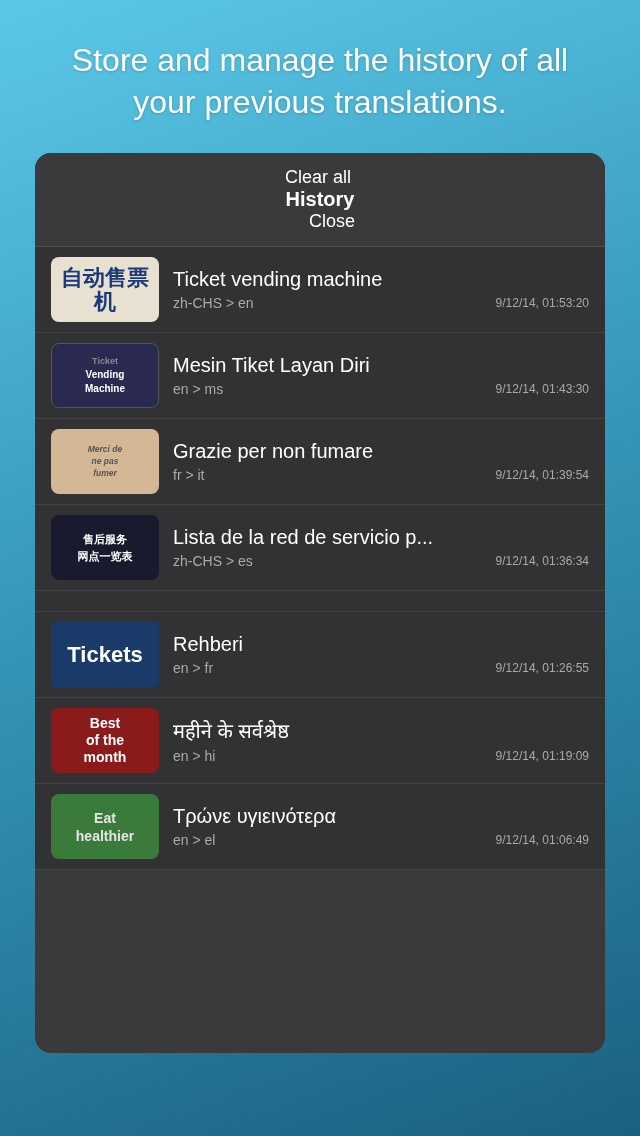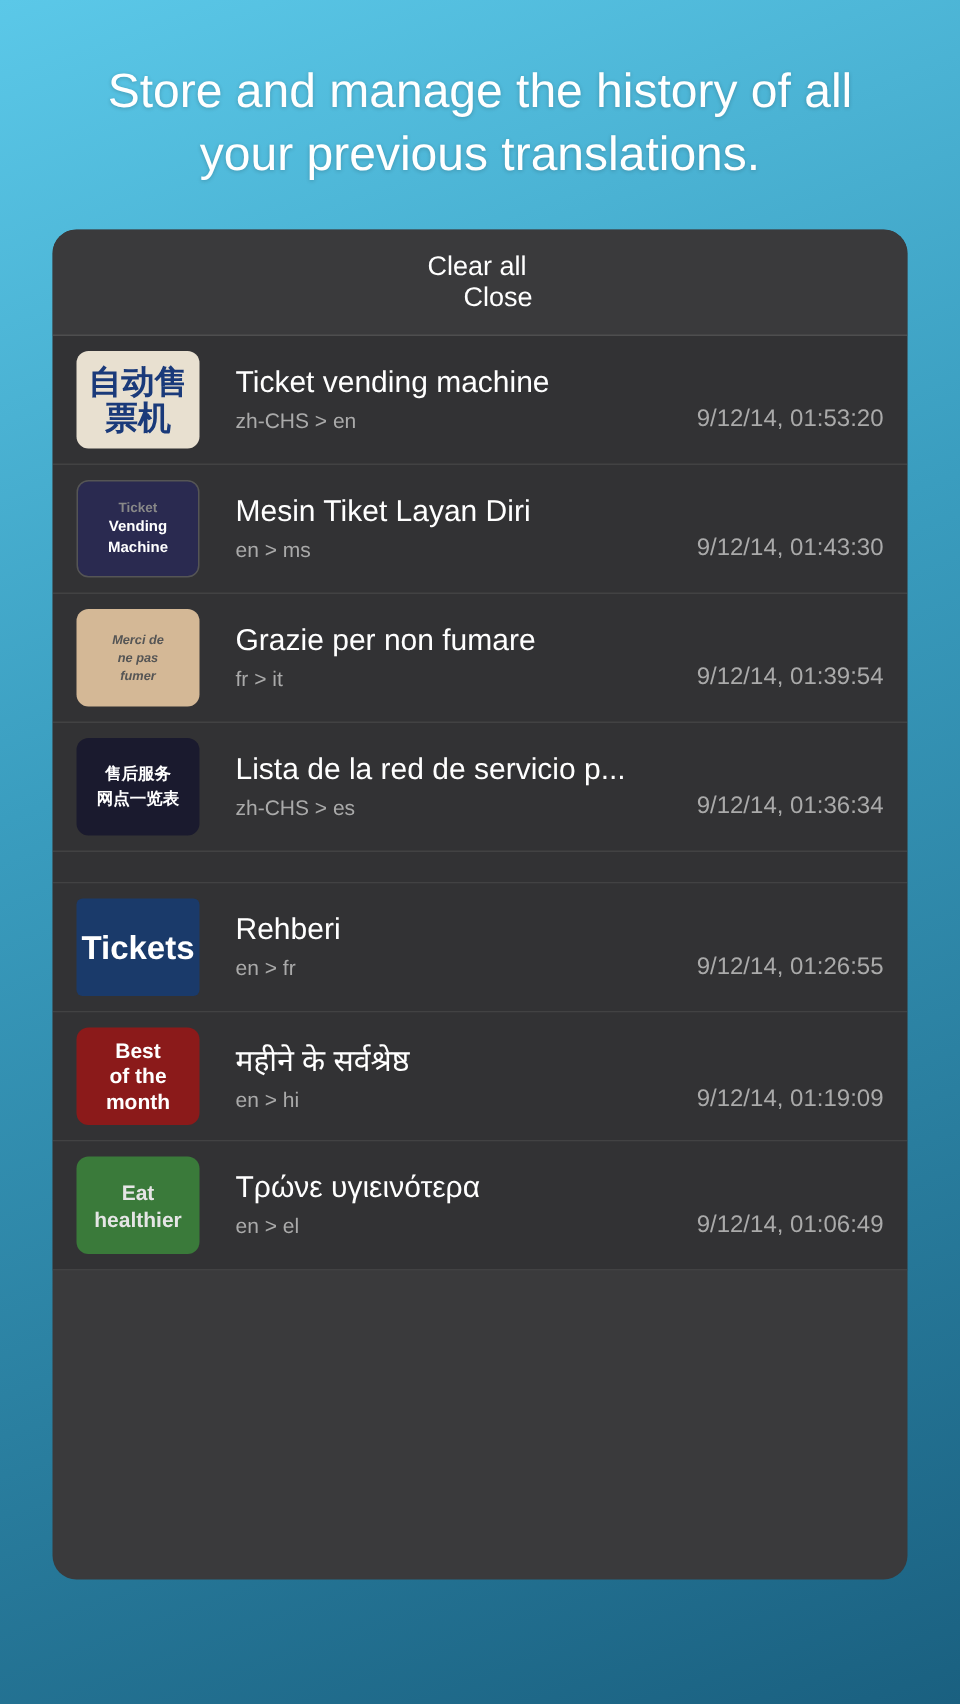"History" span.modal-title { html: none -> <span>History</span> }
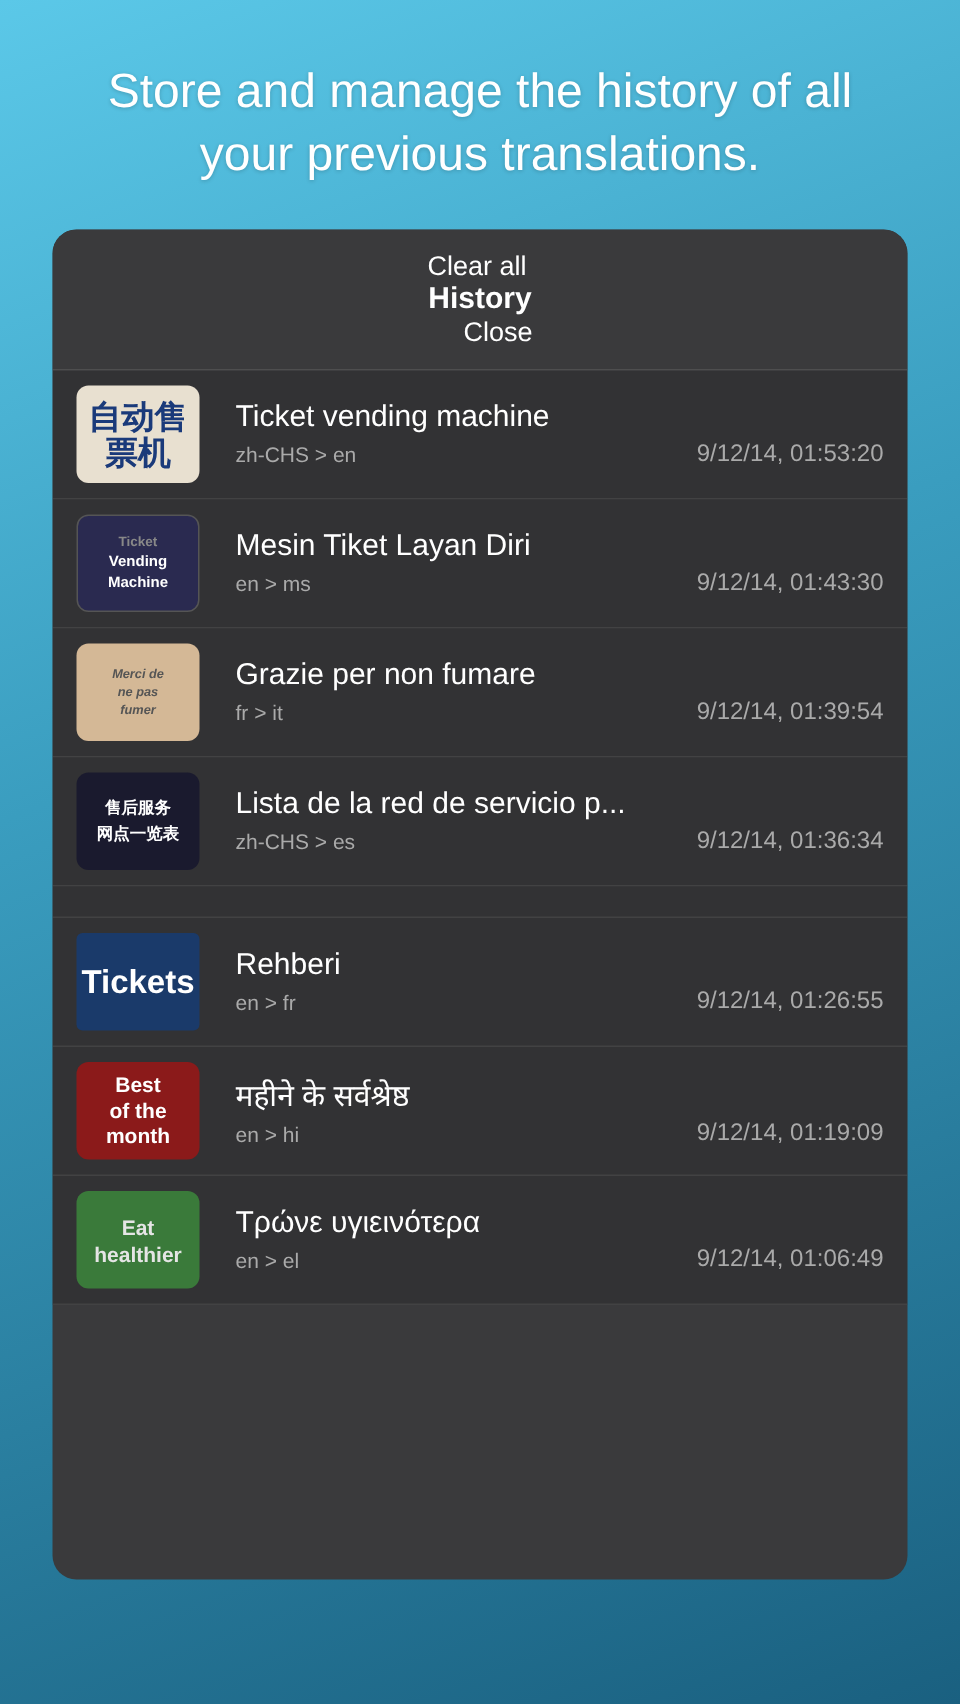"自动售票机" .thumb { margin-right: 24px -> 14px; width: 82px -> 108px }
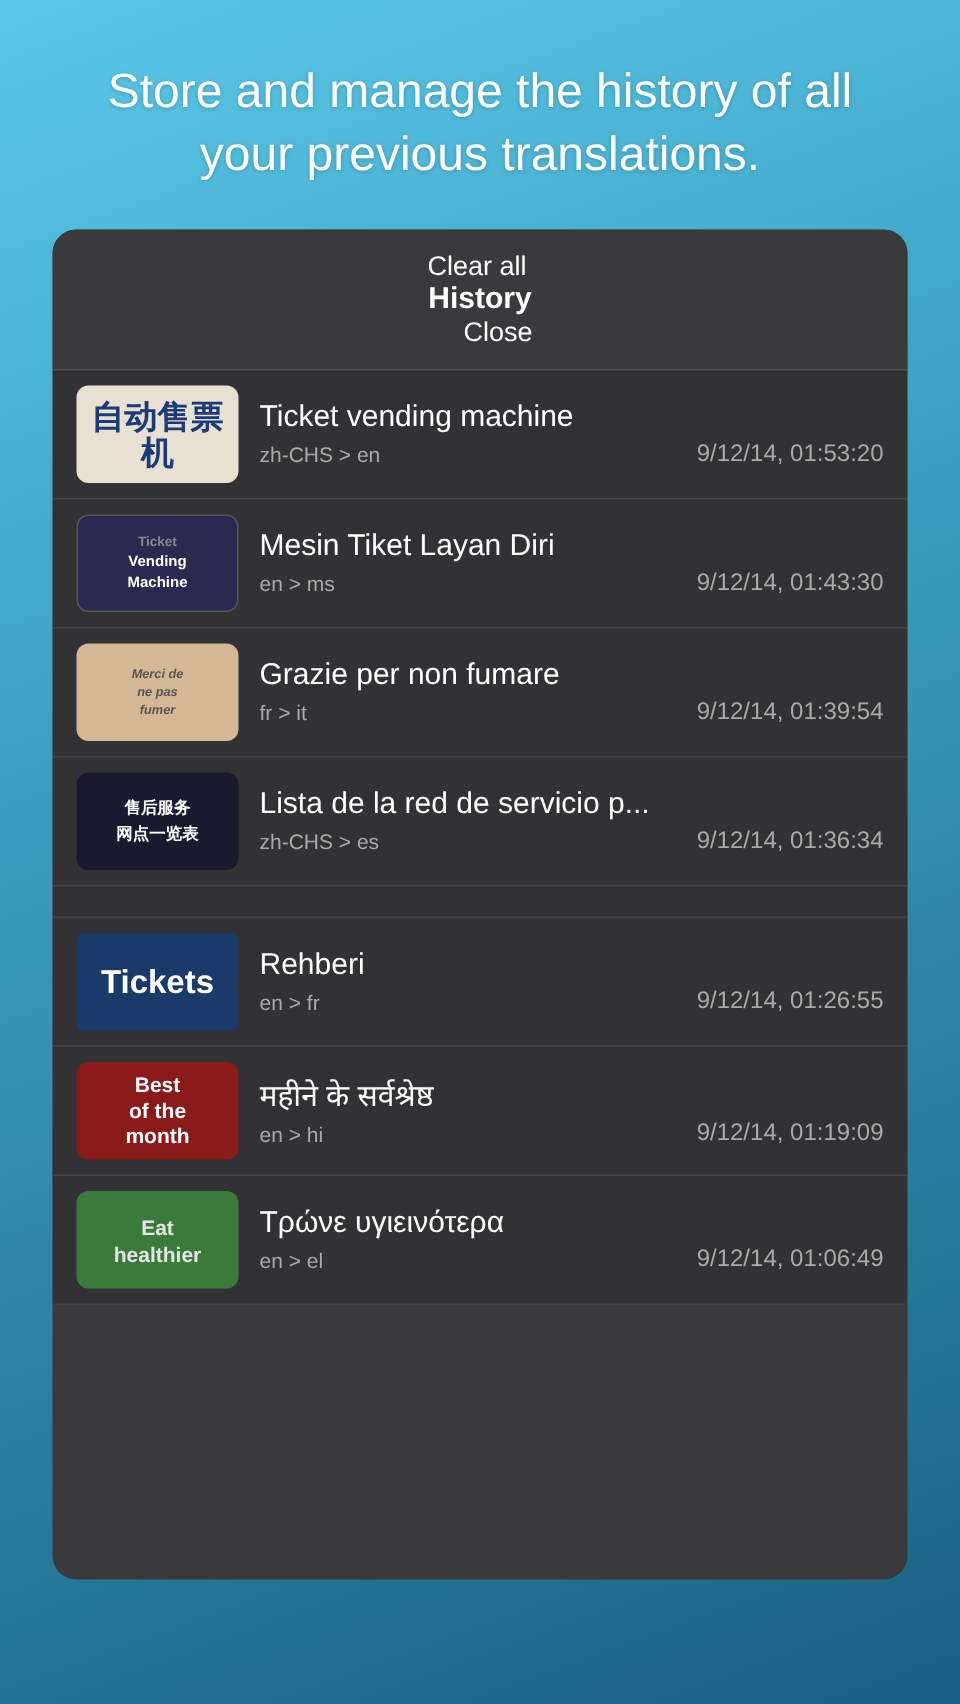"9/12/14, 01:53:20" .item-date { font-size: 16px -> 12px }
